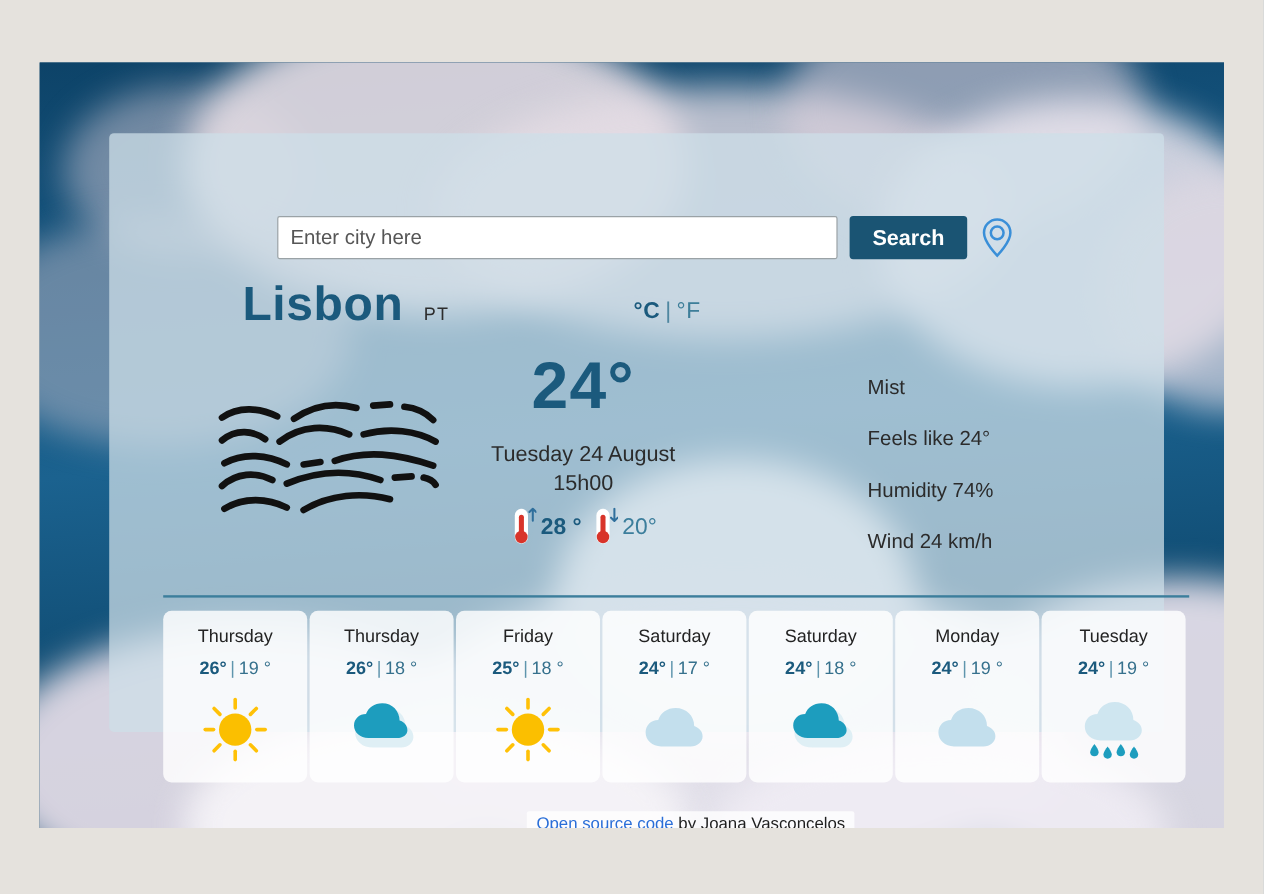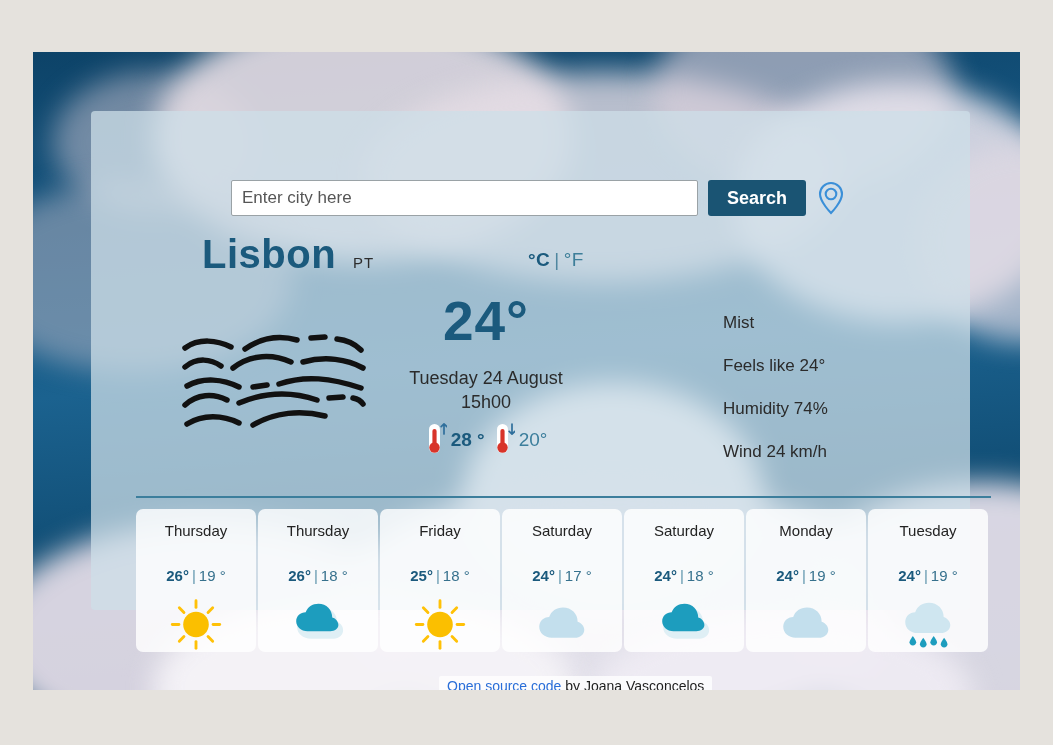"26° | 19 °" .fc-temps { margin-top: 28px -> 10px }
